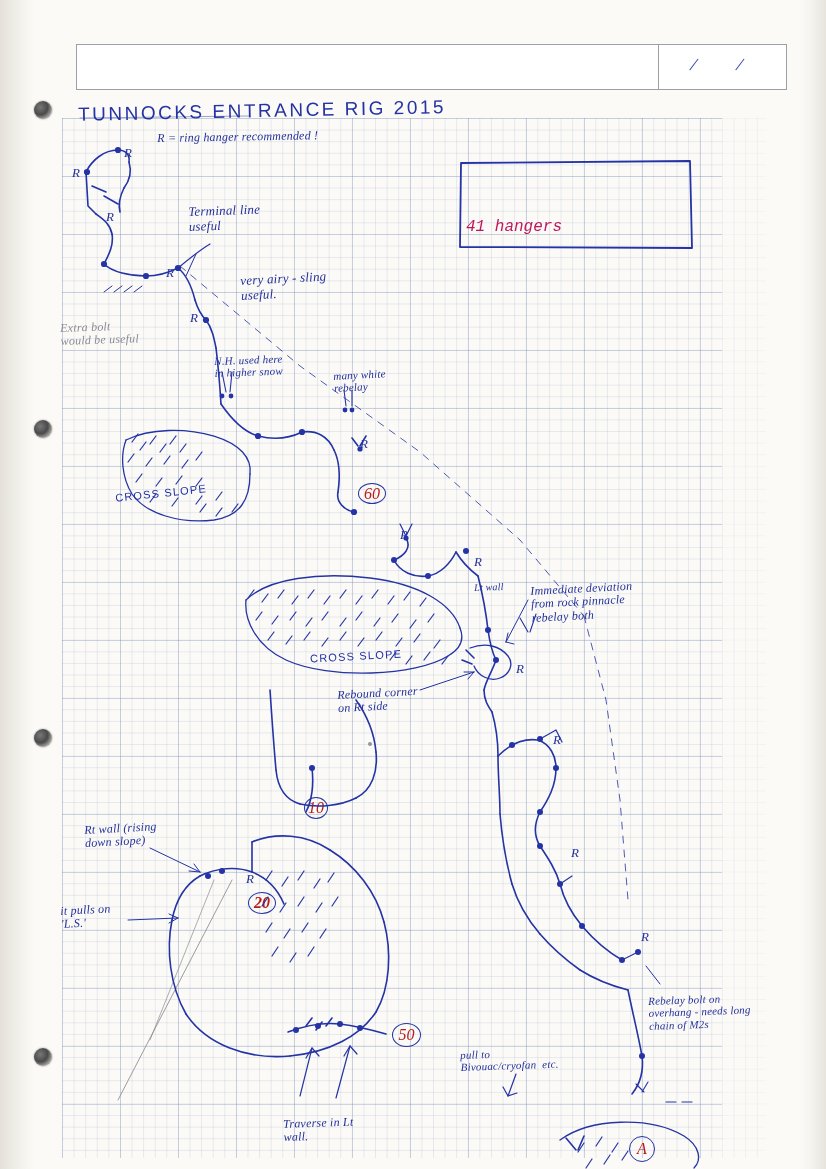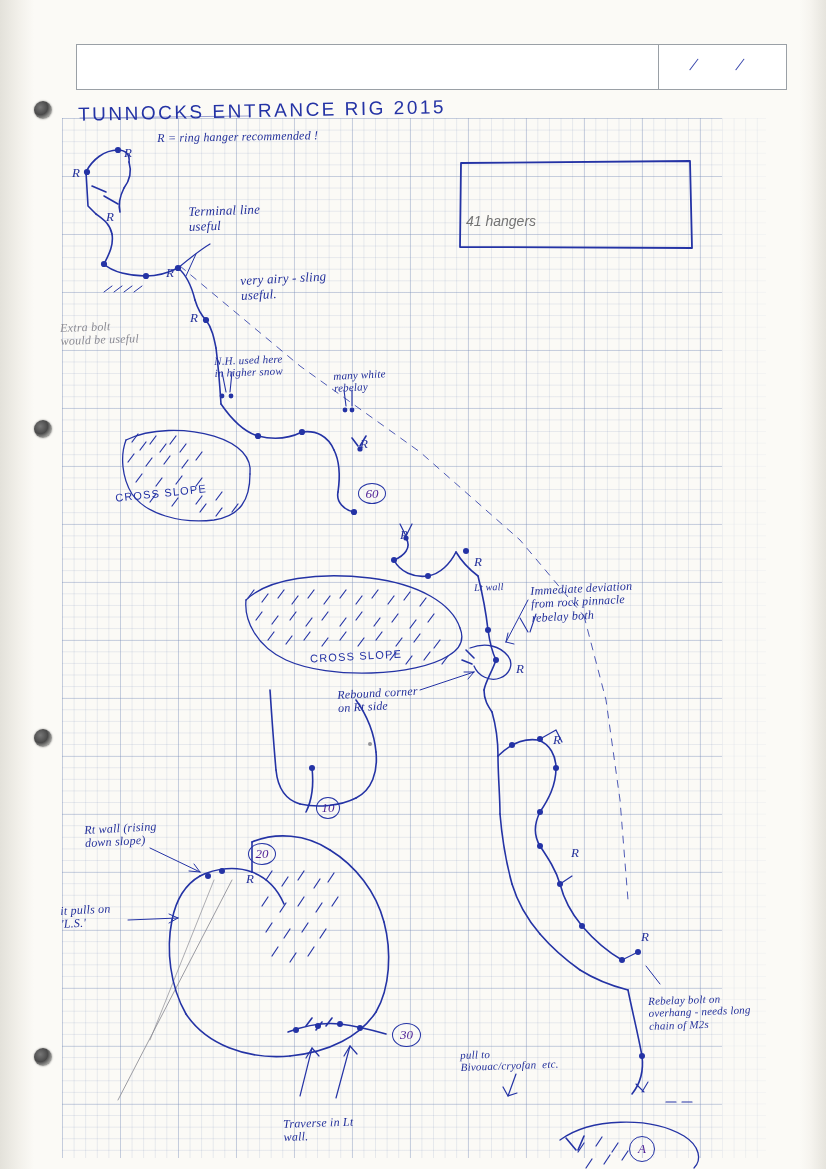"41 hangers" .boxnote { color: #737373 -> #be185d; font-family: Liberation Sans, sans-serif -> Liberation Mono, monospace; font-size: 14px -> 16px }
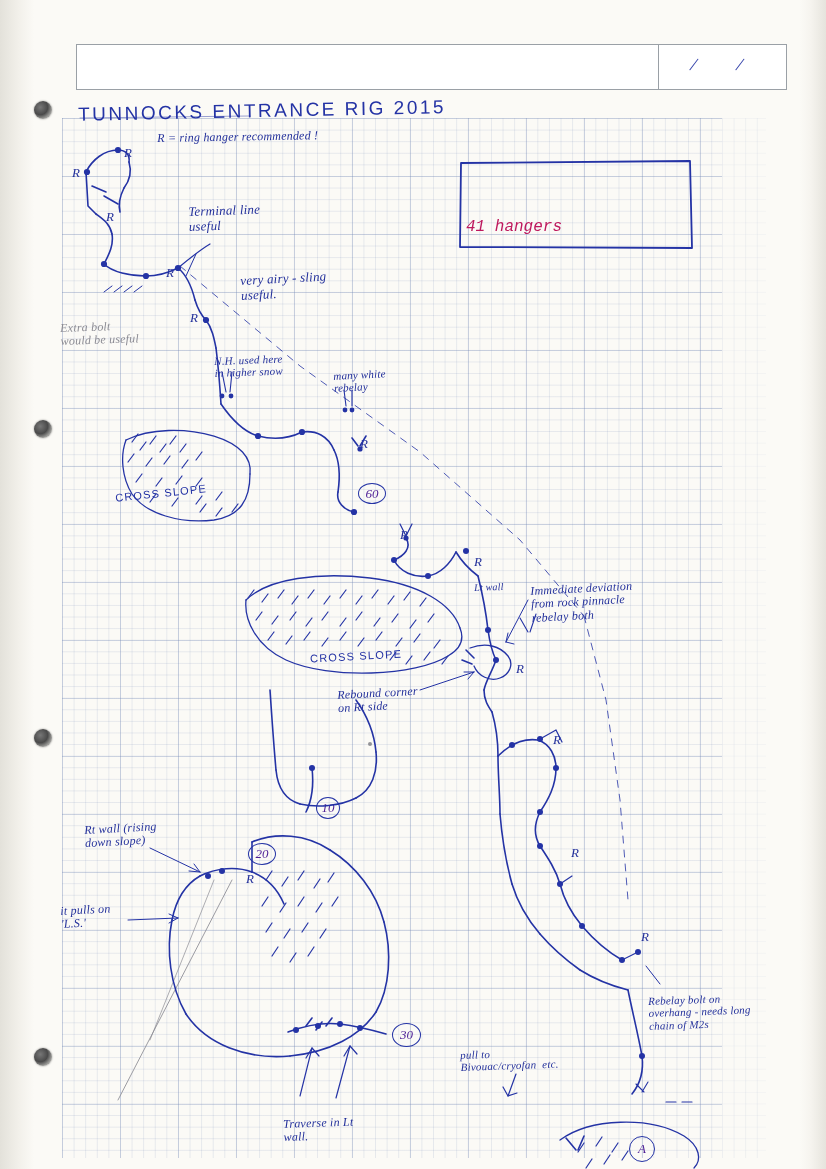"60" .circlelbl { color: #4c1d95 -> #b91c1c; font-size: 13px -> 16px }
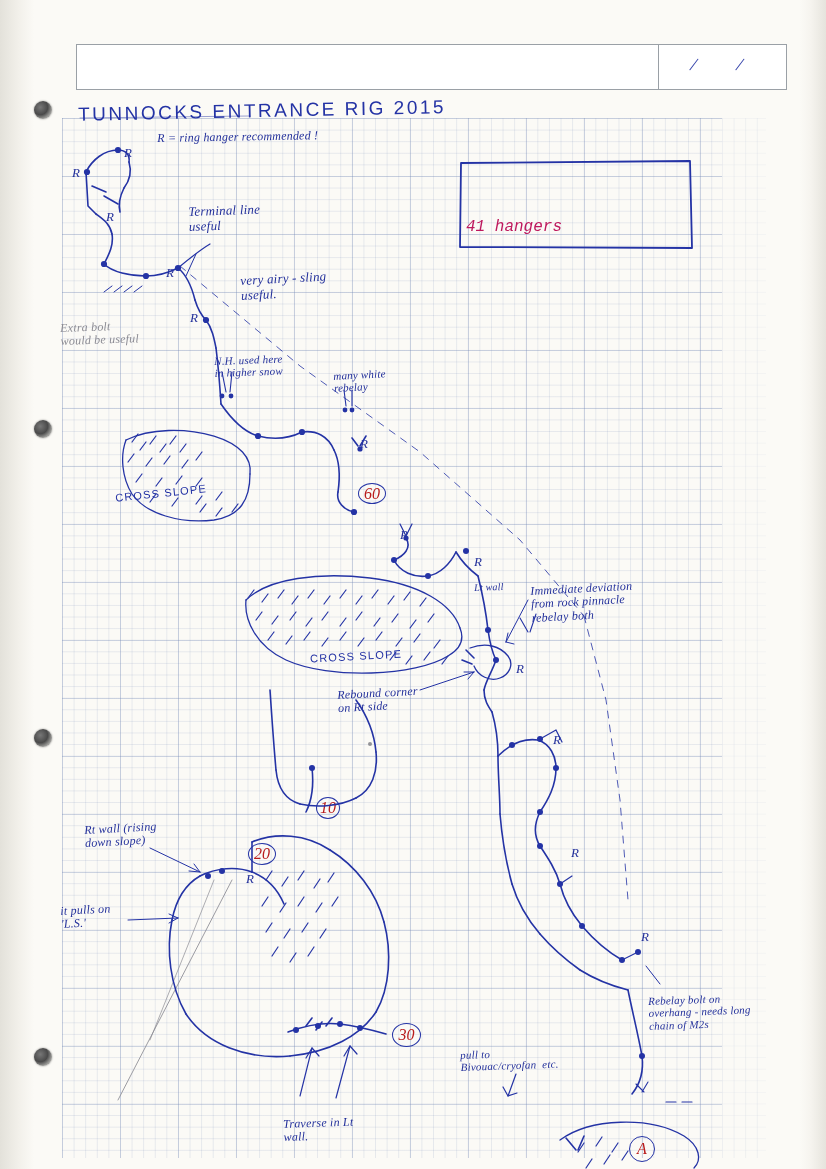"10" div.circlelbl { left: 316px -> 304px }
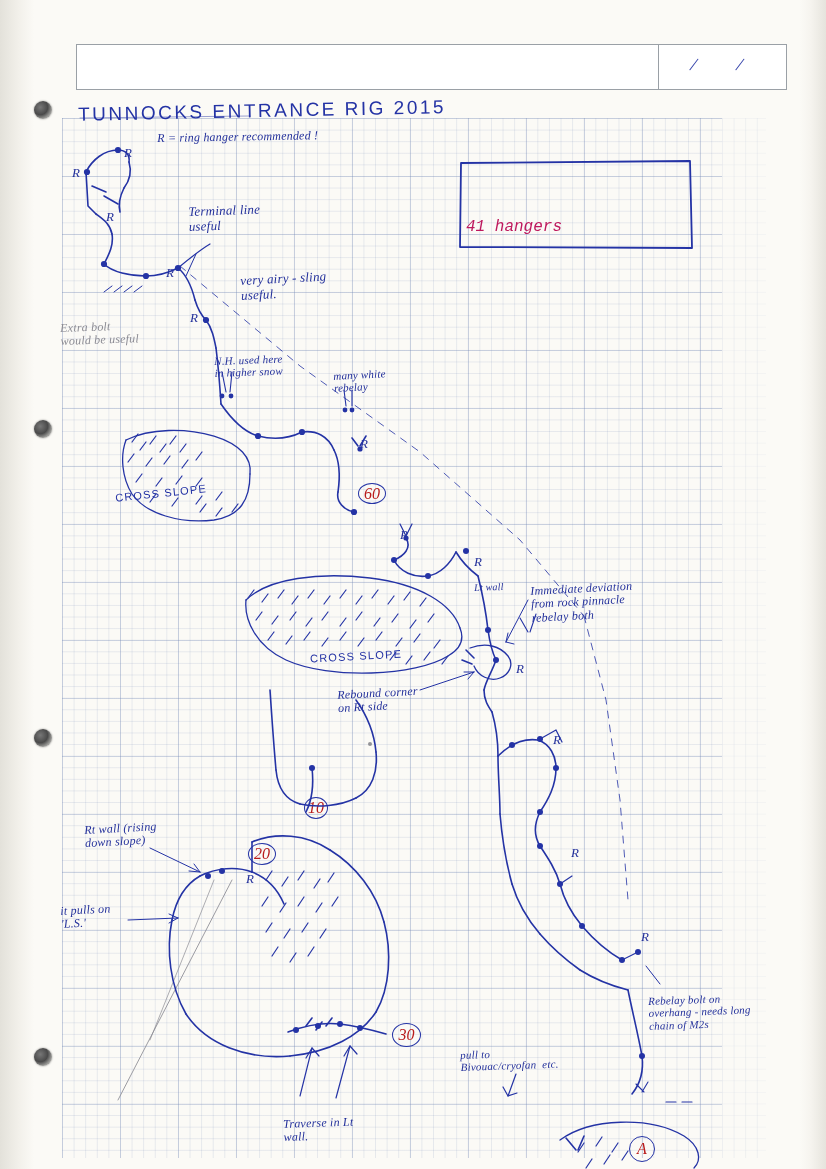"20" div.circlelbl { font-weight: none -> bold; top: 843px -> 892px }
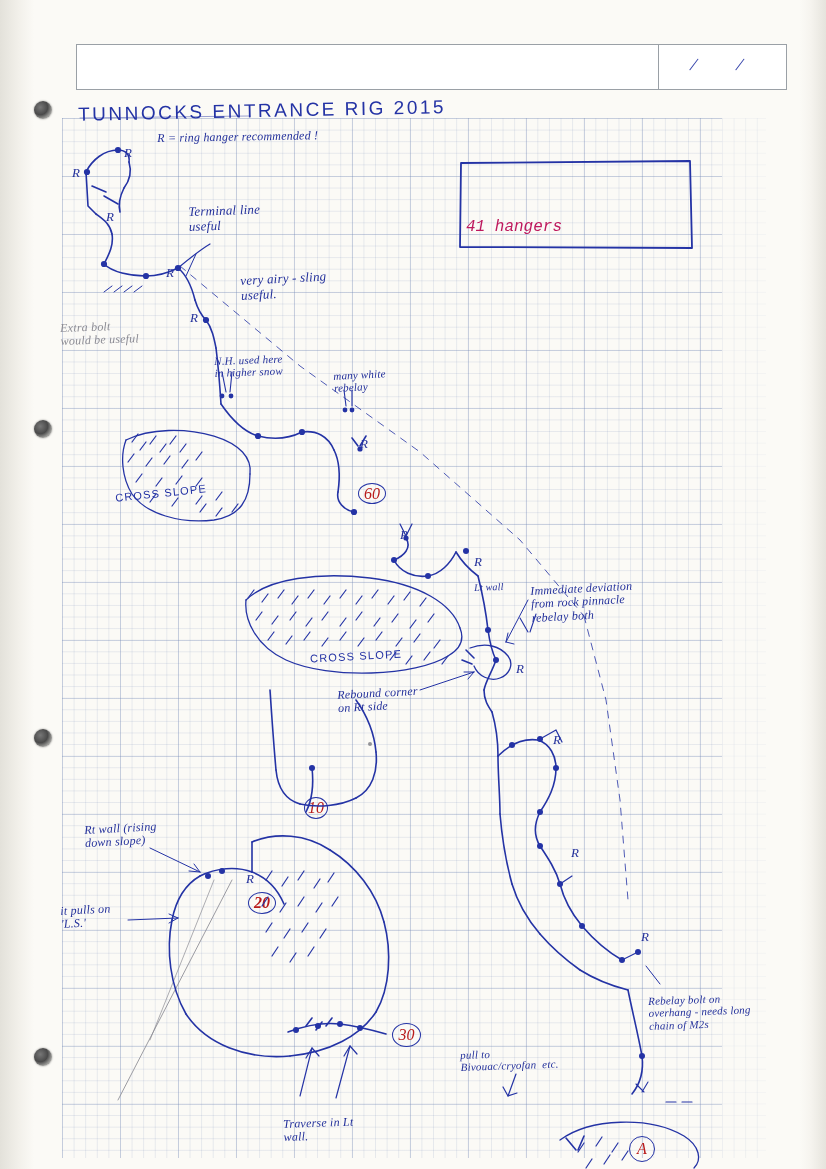"30" div.circlelbl { text: 30 -> 50 }
